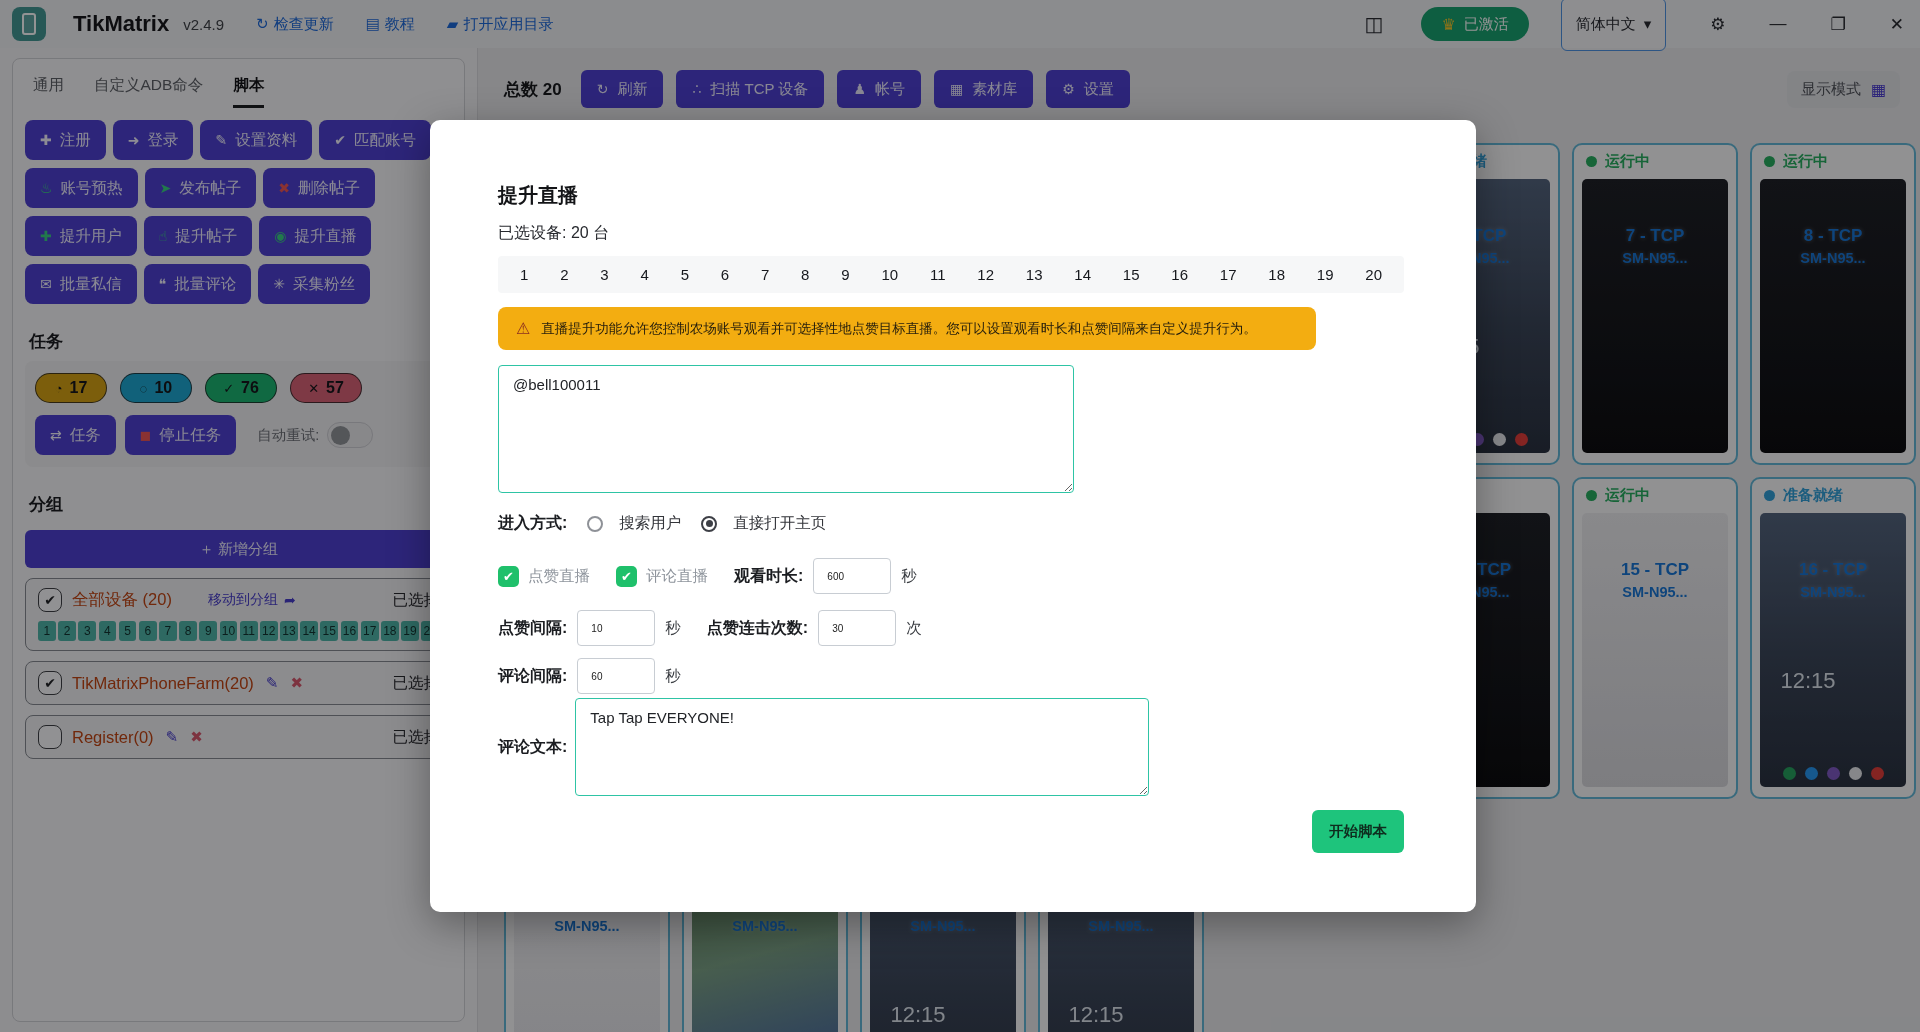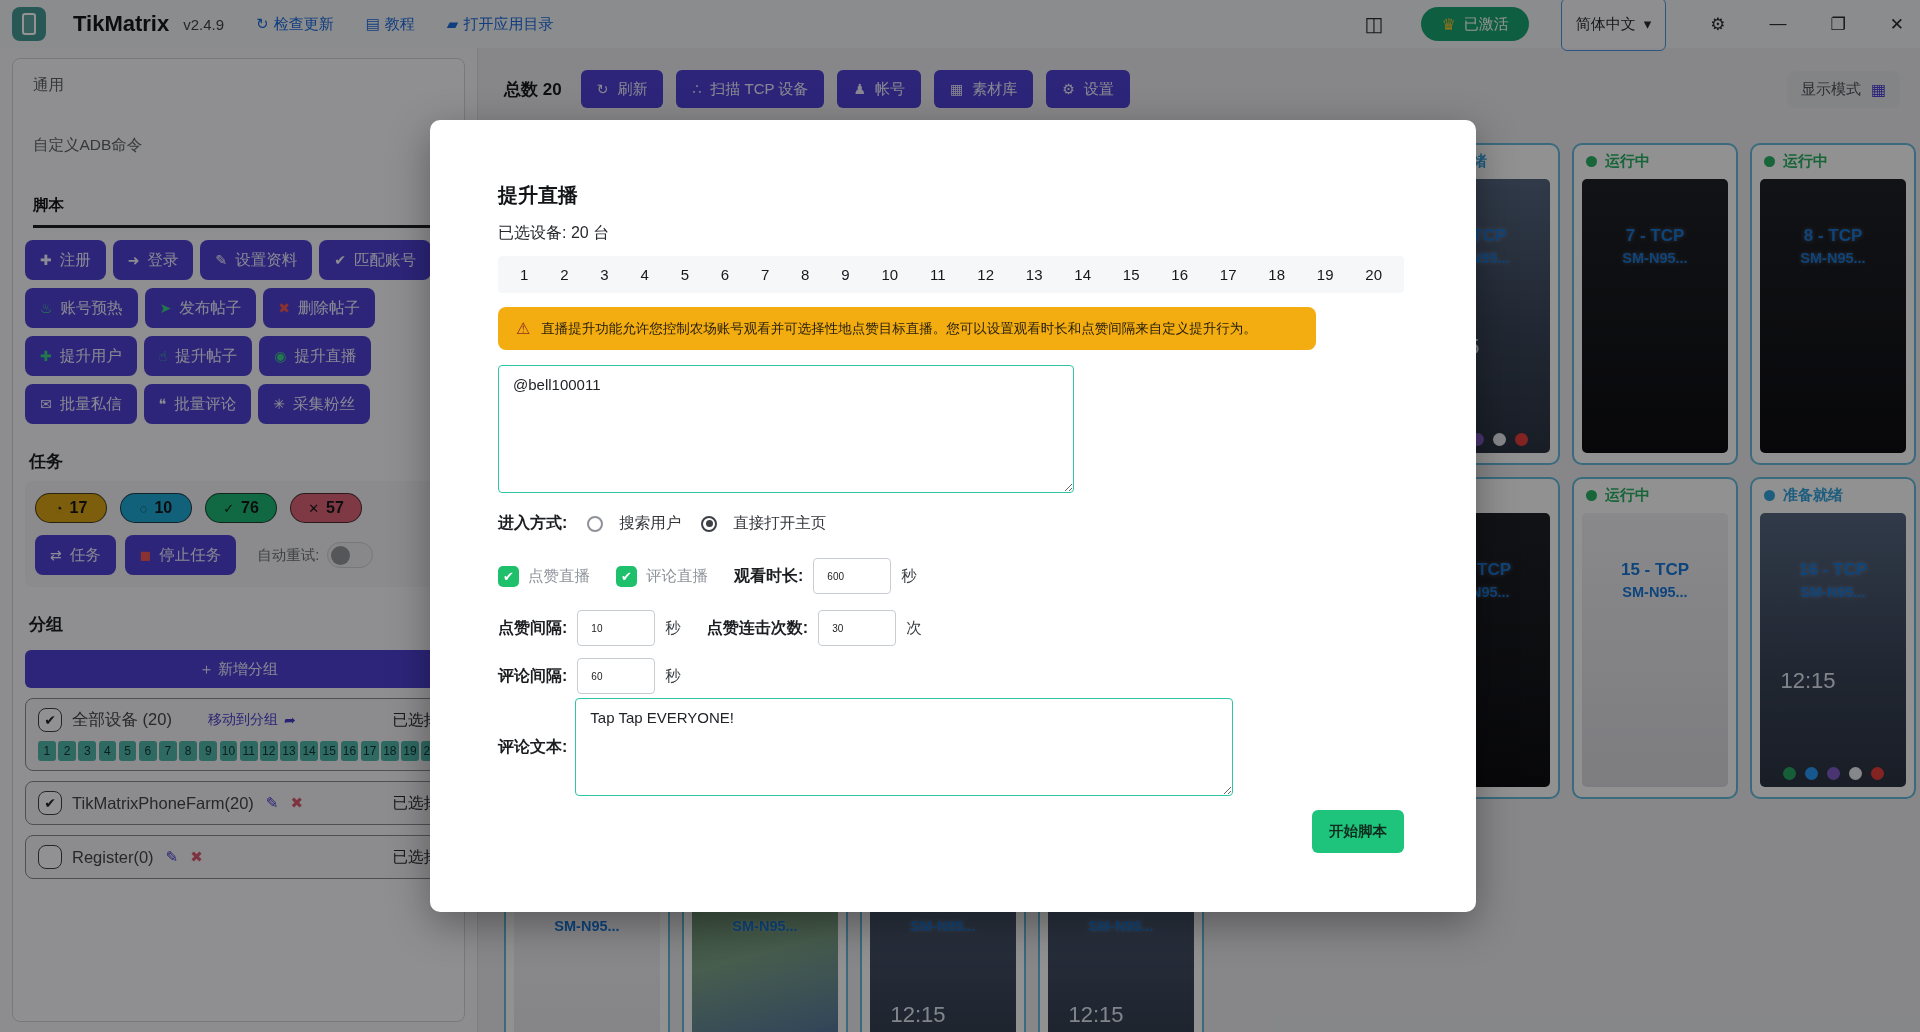"通用" .tabs { flex-direction: column -> none }
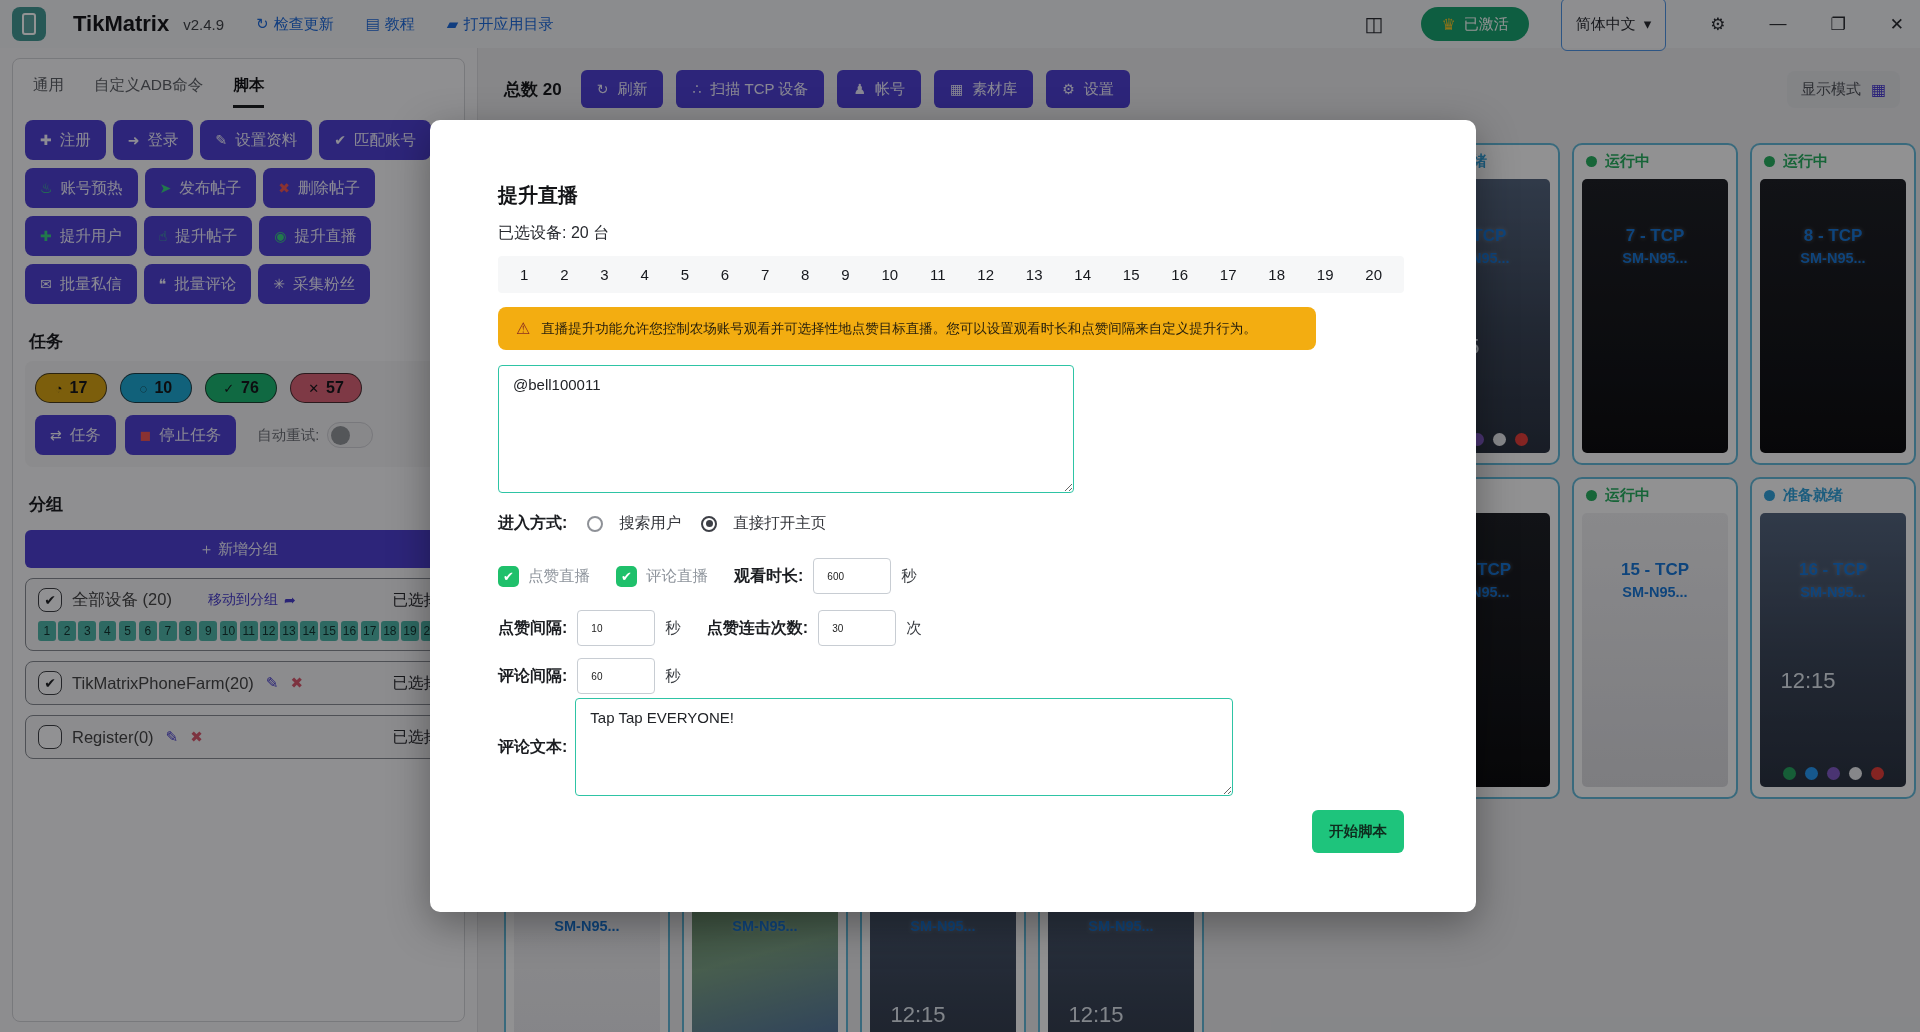"全部设备 (20)" .gname { color: #404040 -> #c2410c }
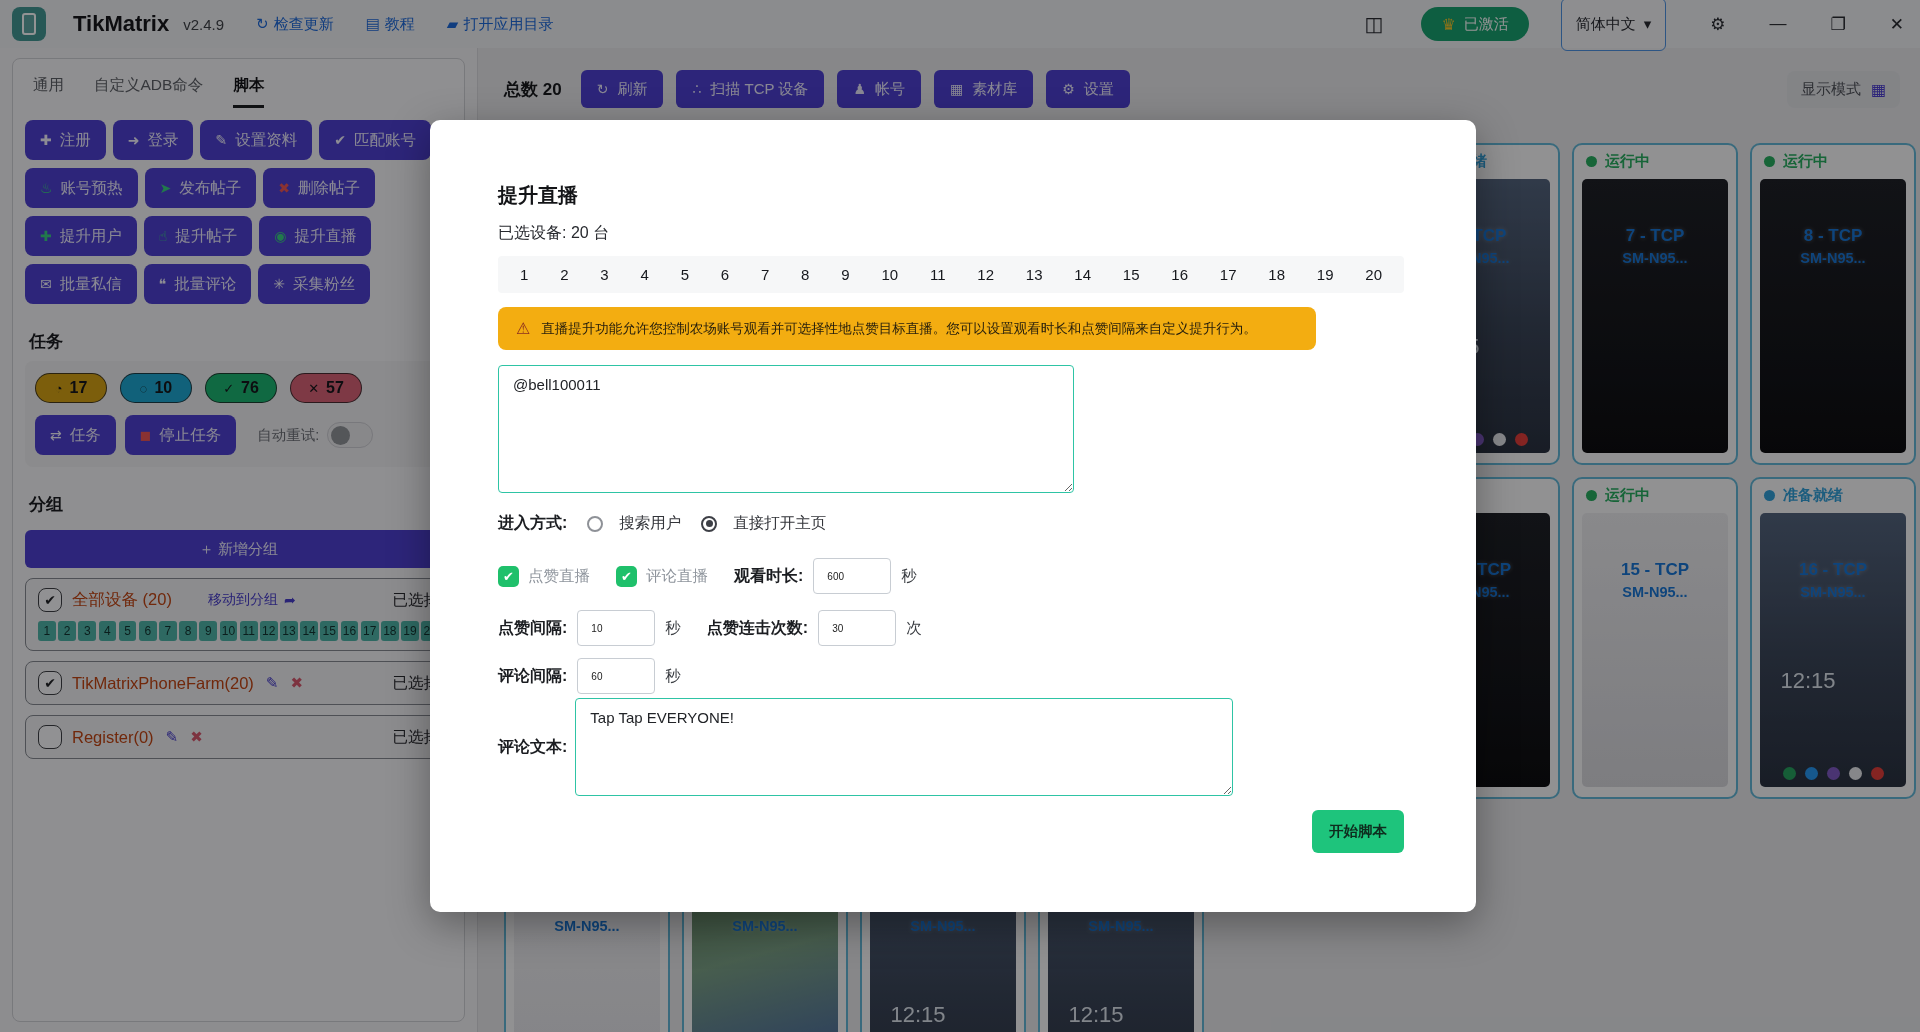"Tap Tap EVERYONE!" .ta2 { width: 658px -> 574px }
